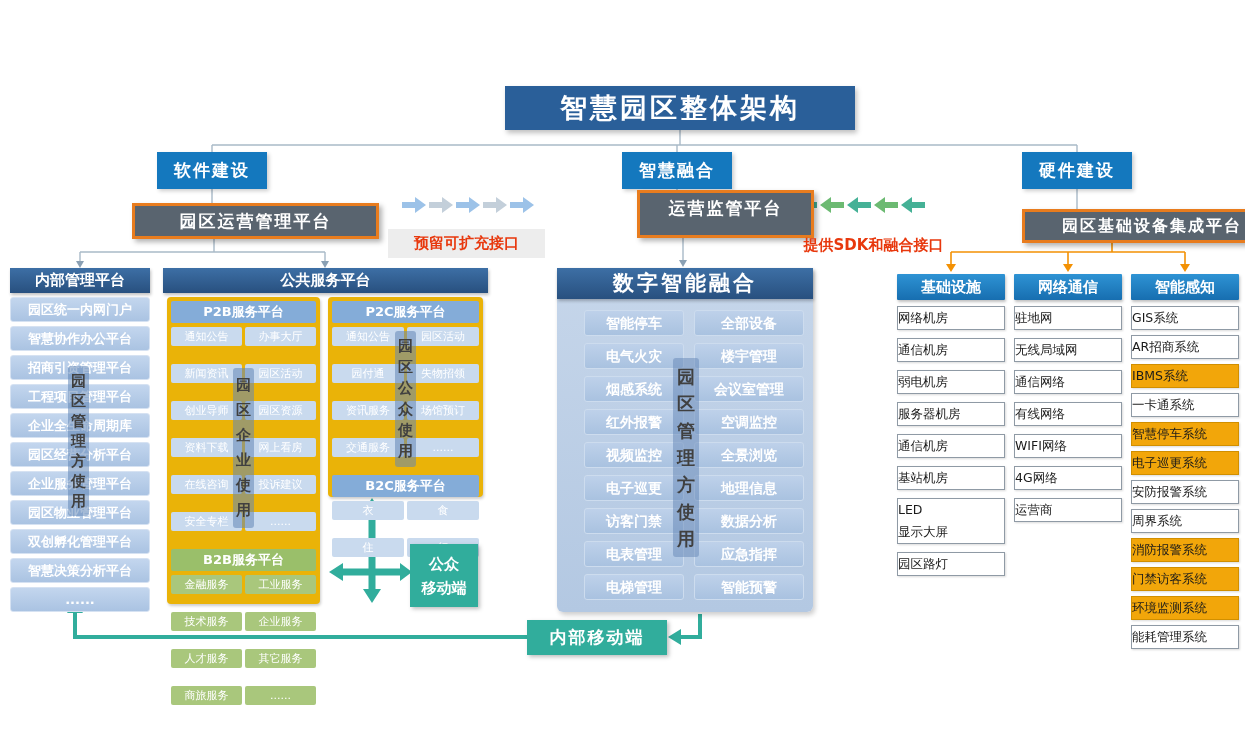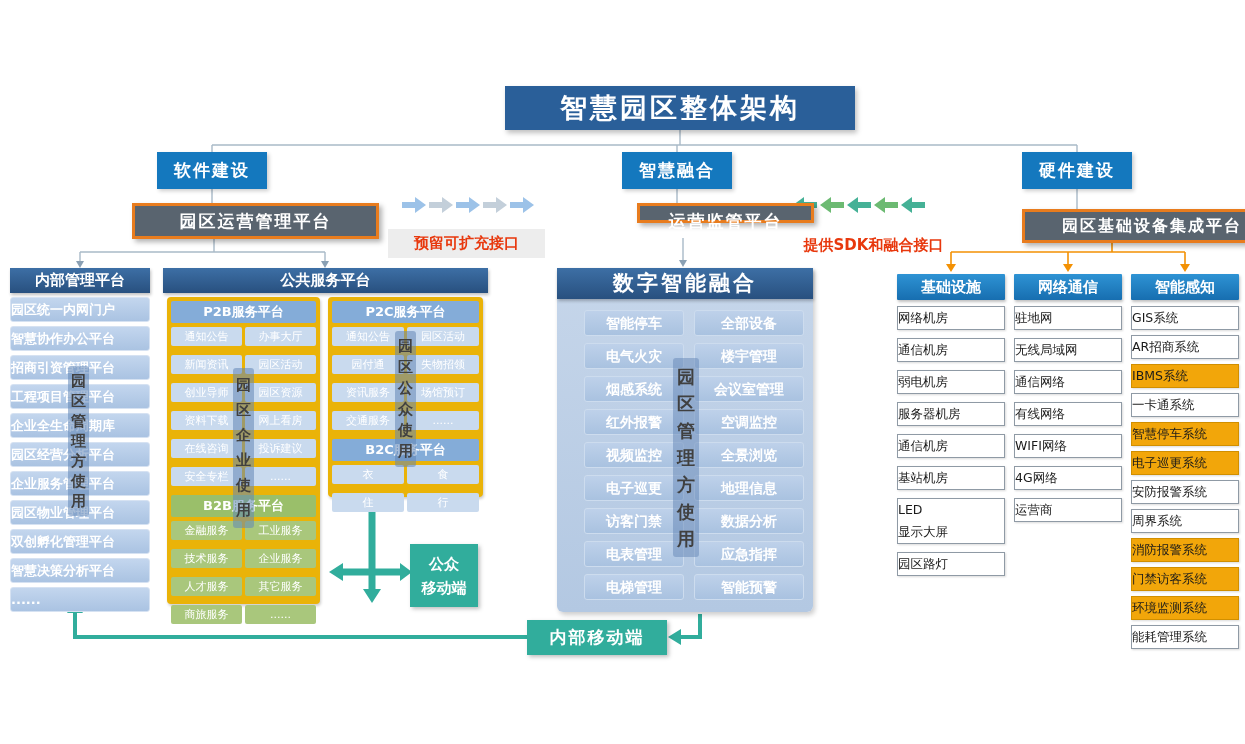"运营监管平台" #p-sup { height: 20px -> 48px; top: 203px -> 190px }
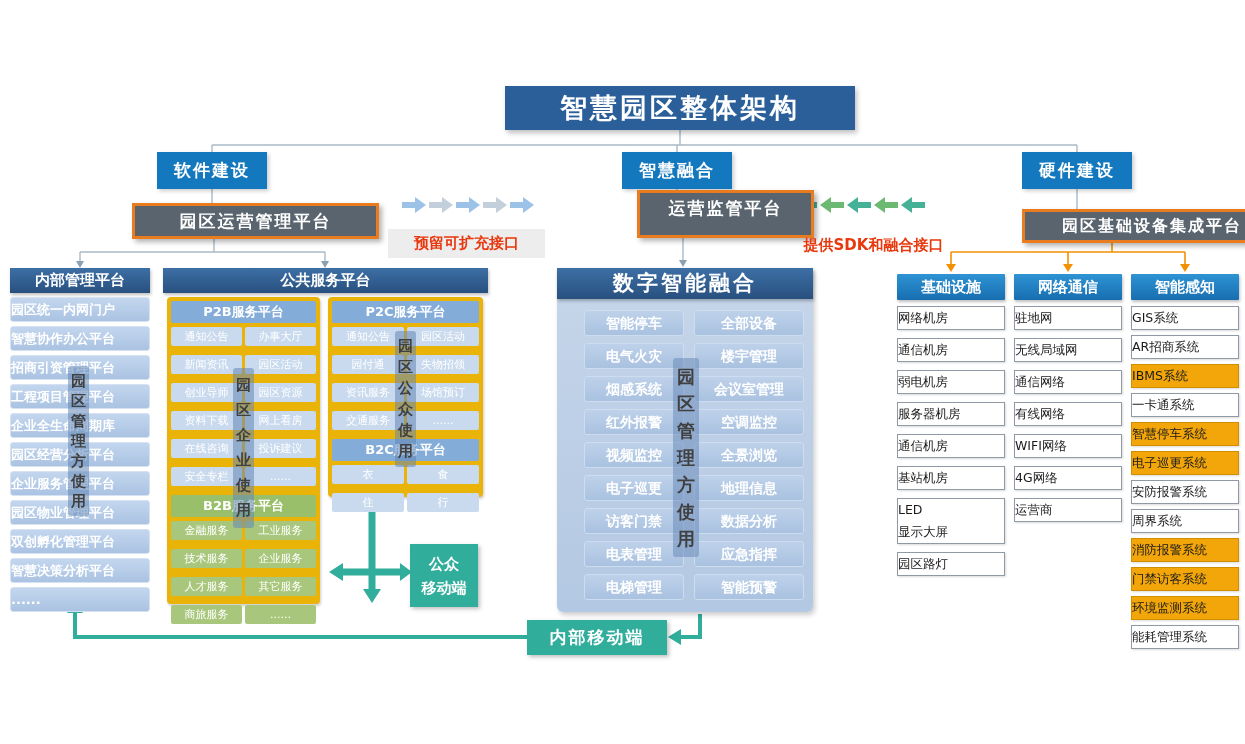"园区统一内网门户" .li-item { text-align: left -> center }
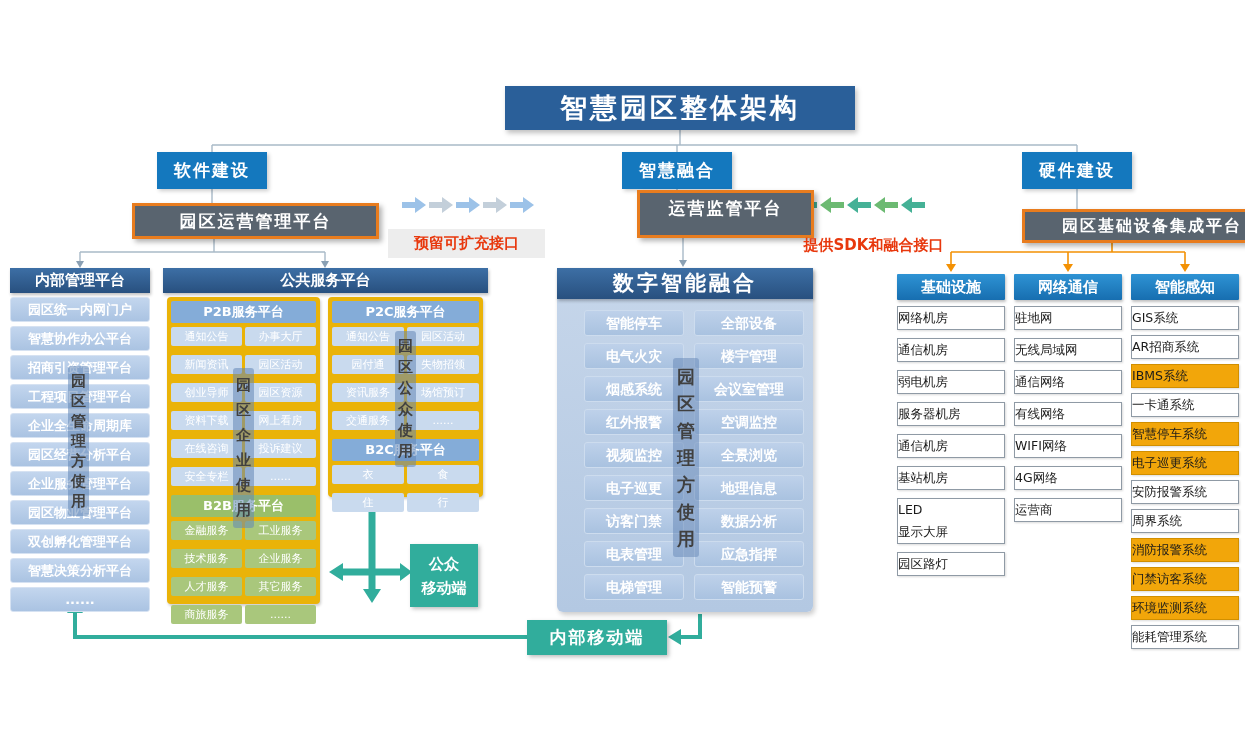"通知公告" .pair-row { margin-bottom: 9px -> 18px }
